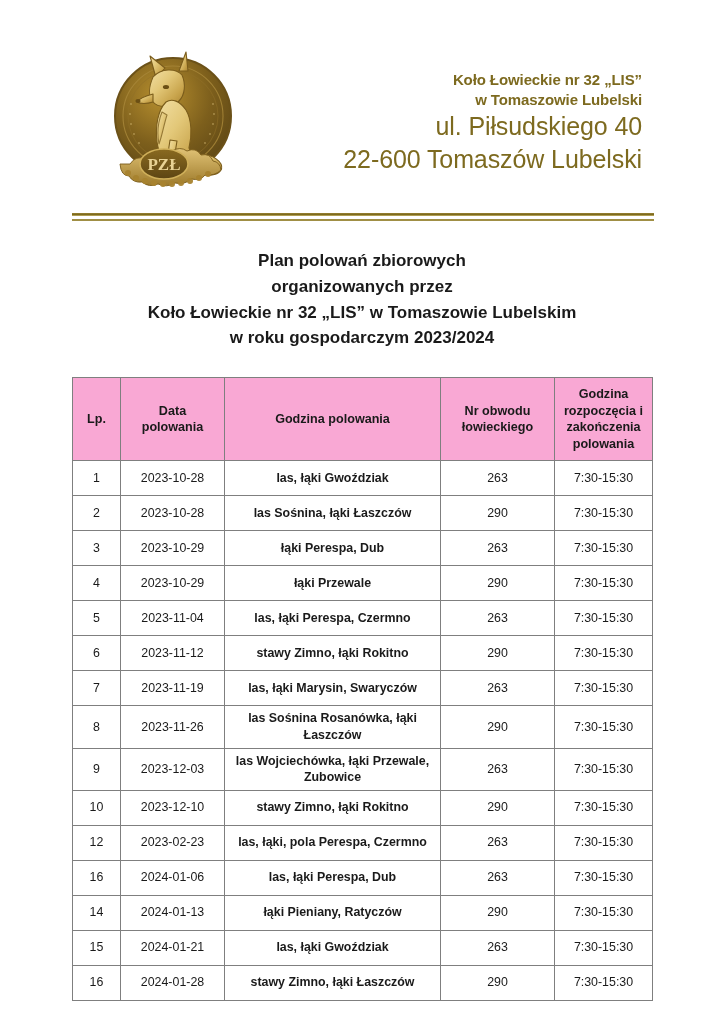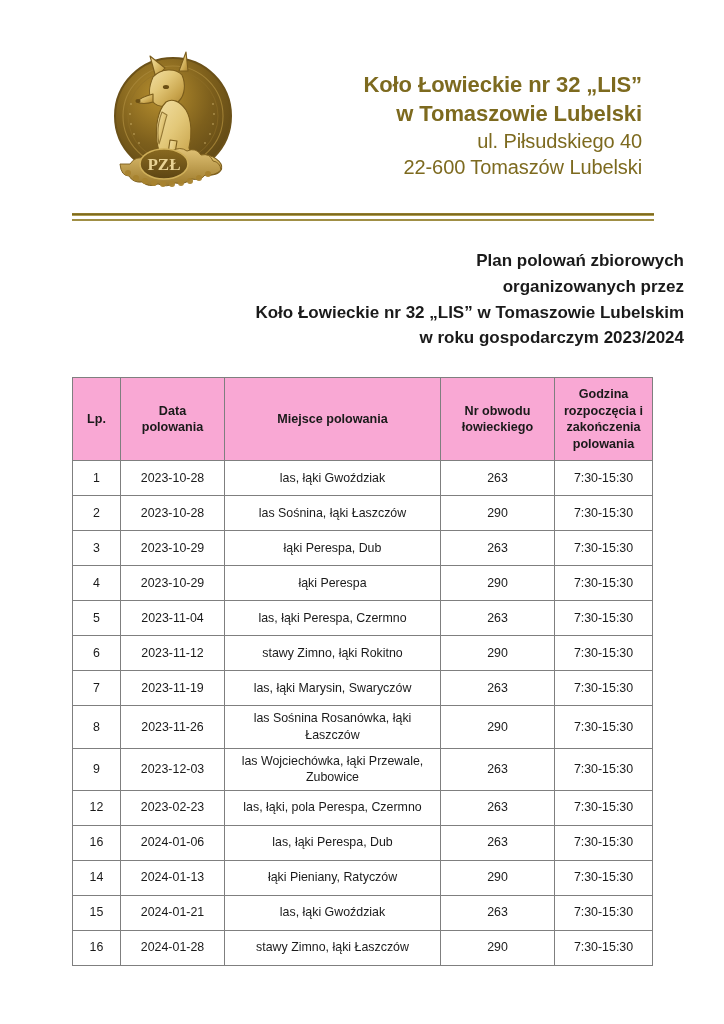"Koło Łowieckie nr 32 „LIS”" .org-line.bold { font-size: 22px -> 15px }
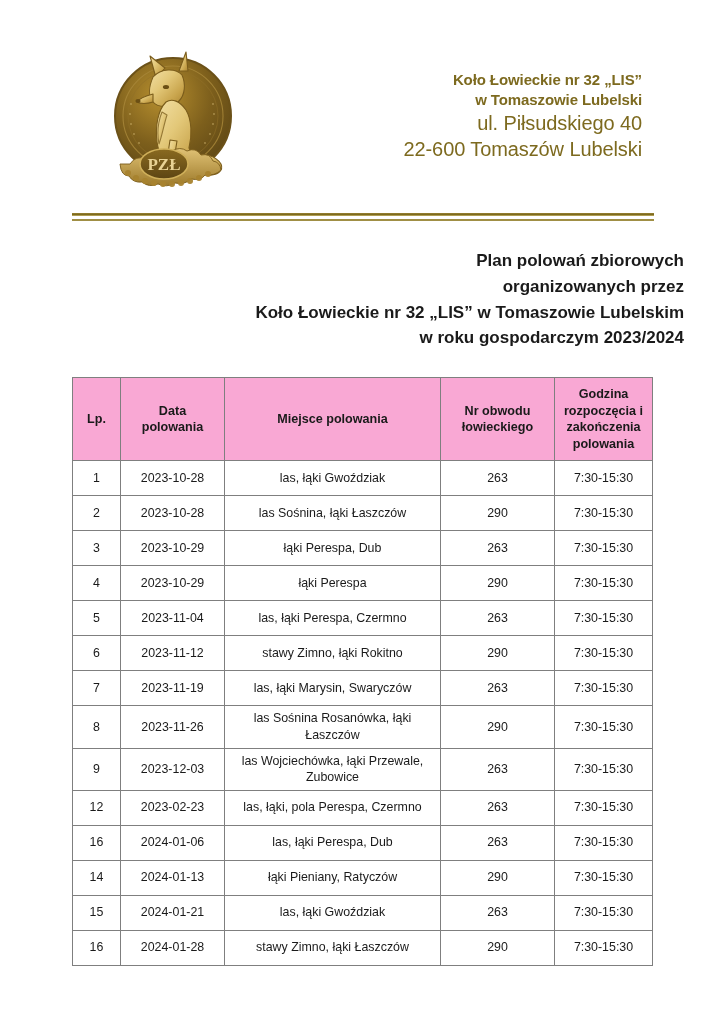"ul. Piłsudskiego 40" .org-line.addr { font-size: 20px -> 25px }
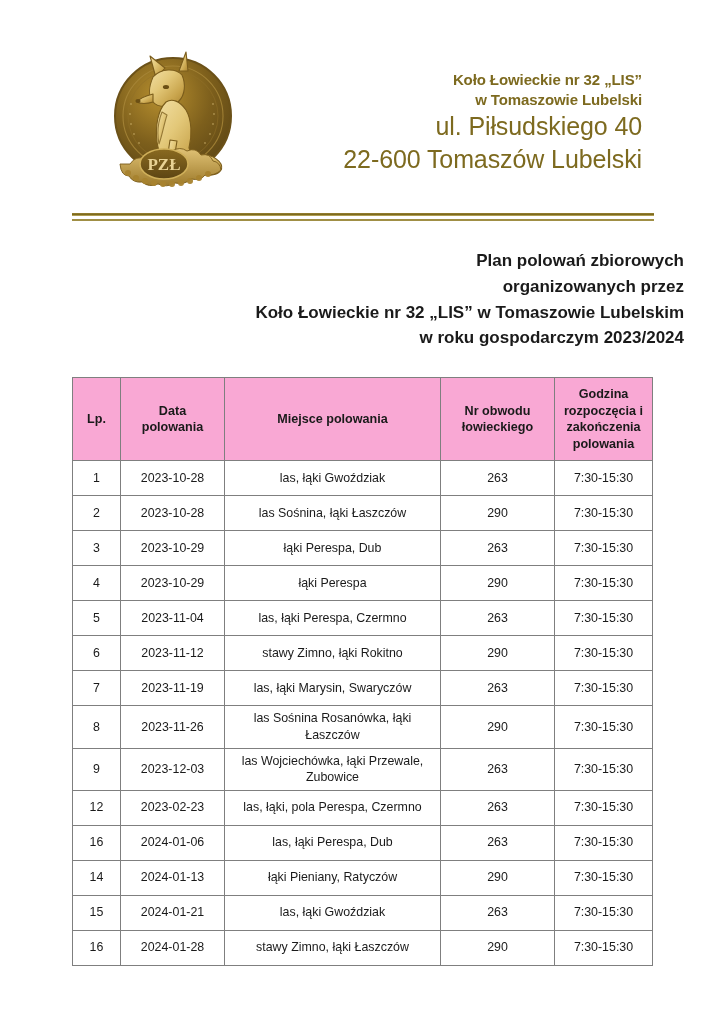"Plan polowań zbiorowych" .doc-title div { text-align: right -> none }
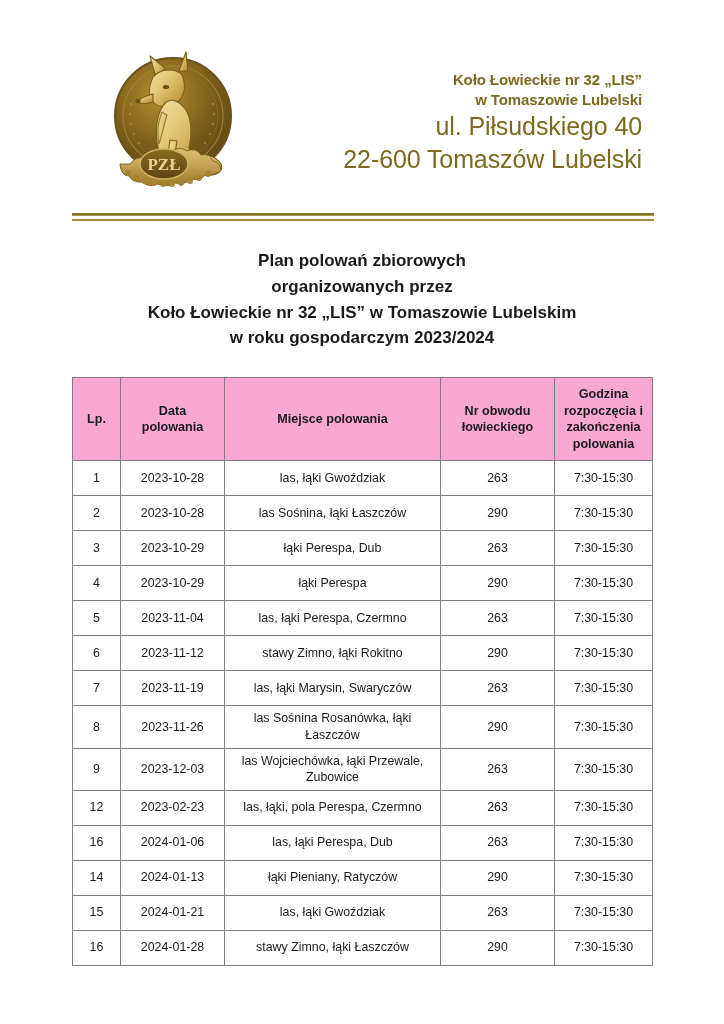"Miejsce polowania" div { text: Miejsce -> Godzina }
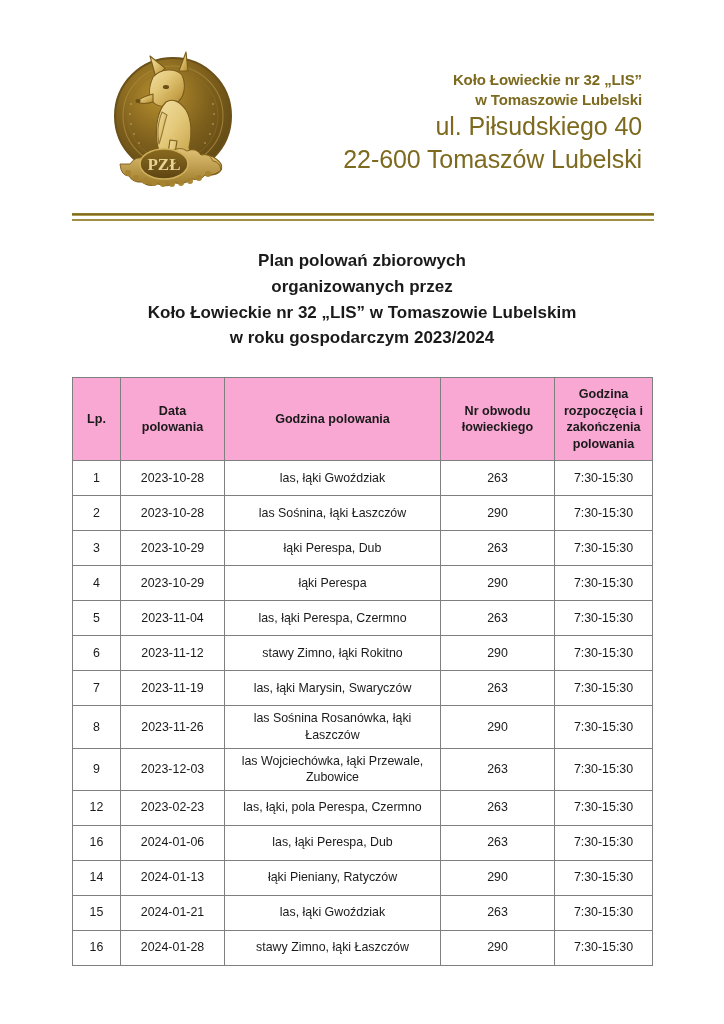"las, łąki Gwoździak" td.cell-place { font-weight: none -> bold }
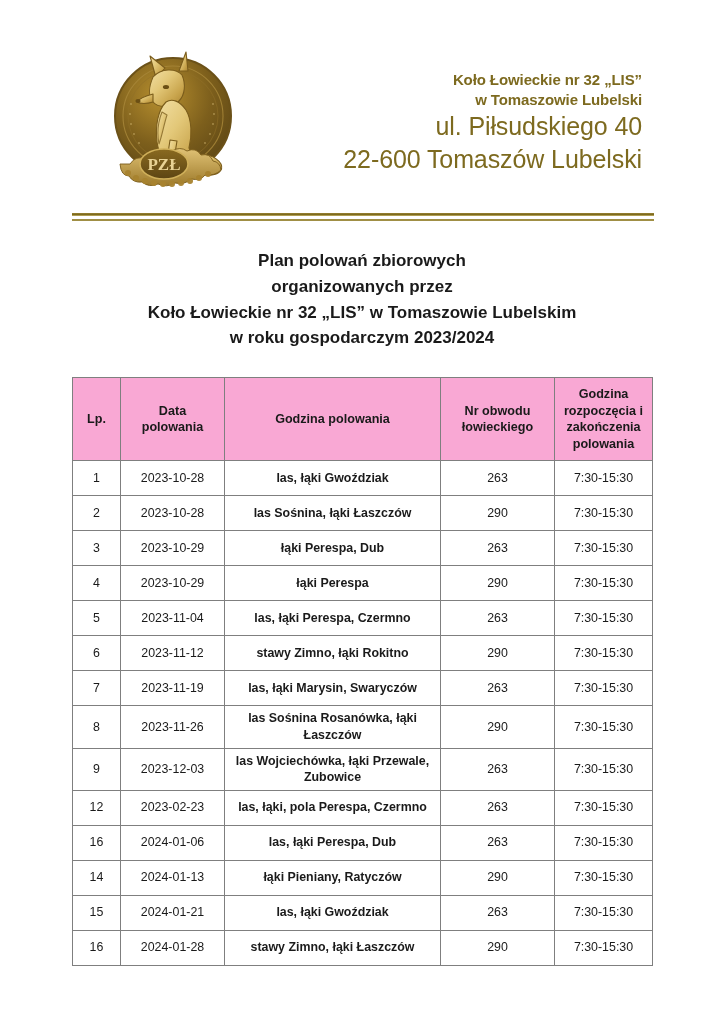"łąki Perespa" td.cell-place { text: Perespa -> Przewale }
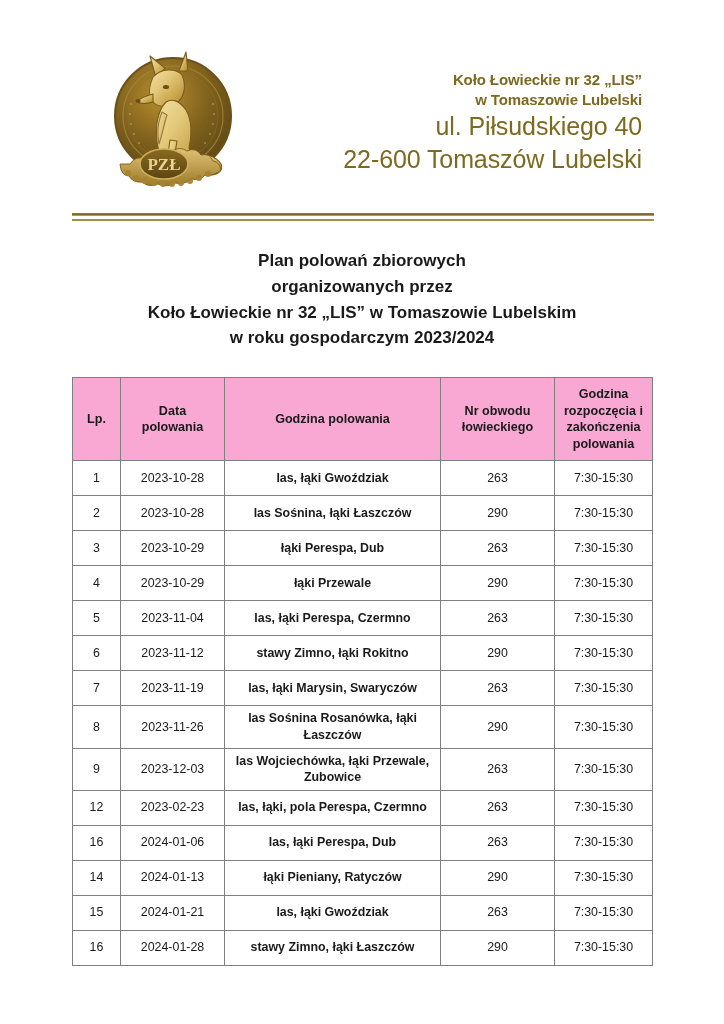"10" tr { html: none -> <tr> <td>10</td> <td>2023-12-10</td> <td>stawy Zimno, łąki Rokitno</td> <td>290</td> <td>7:30-15:30</td> </tr> }
